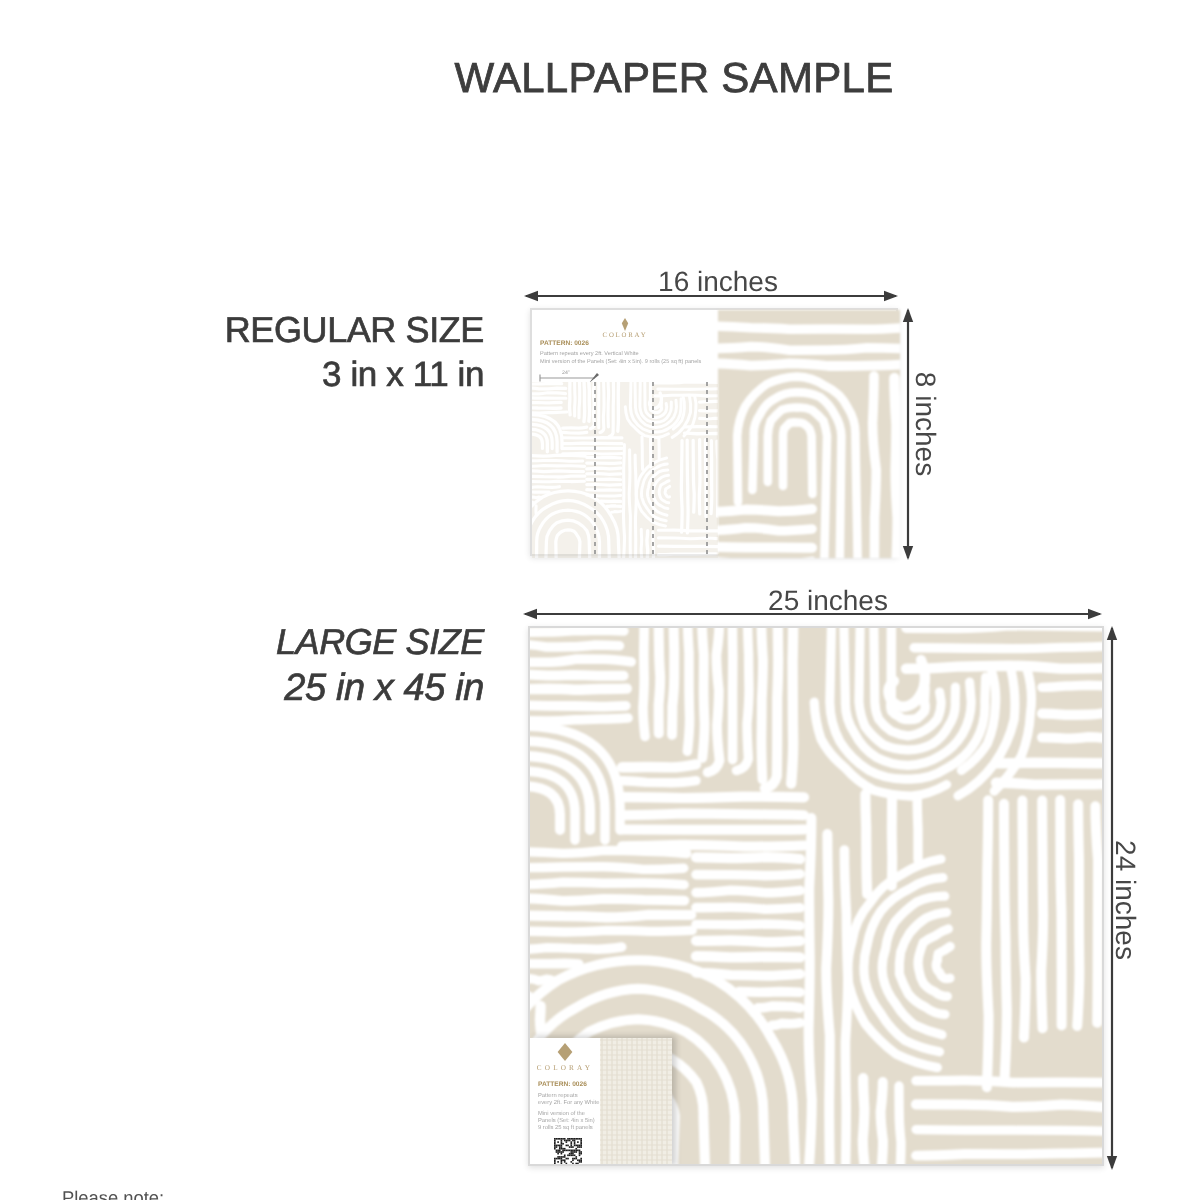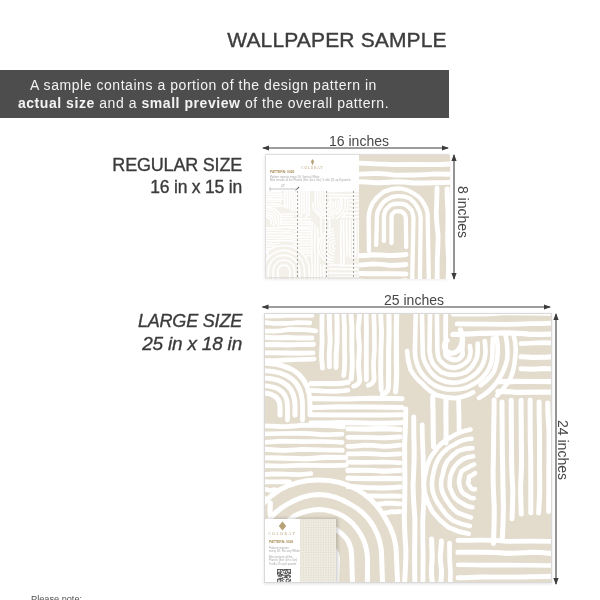"A sample contains a portion" div.abs { html: <div> <div> A sample contains a portion of the design pattern in<br> <b>actual size</b> and a <b>small preview</b> of the overall pattern. </div> </div> -> none }
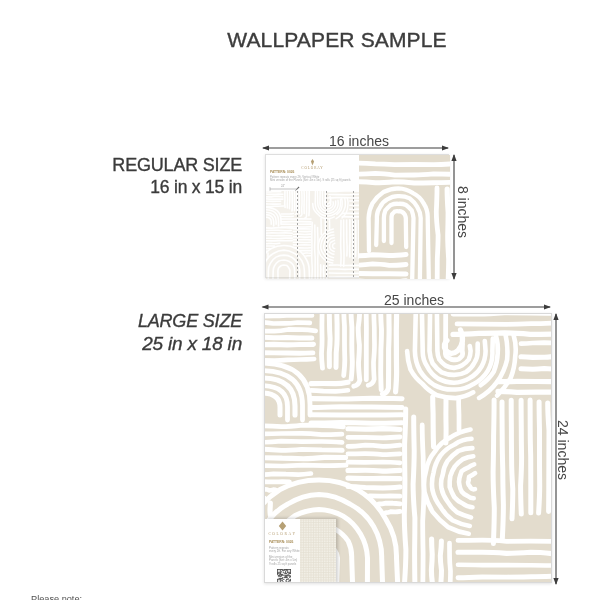"16 in x 15 in" span { text: 16 in x 15 -> 3 in x 11 }
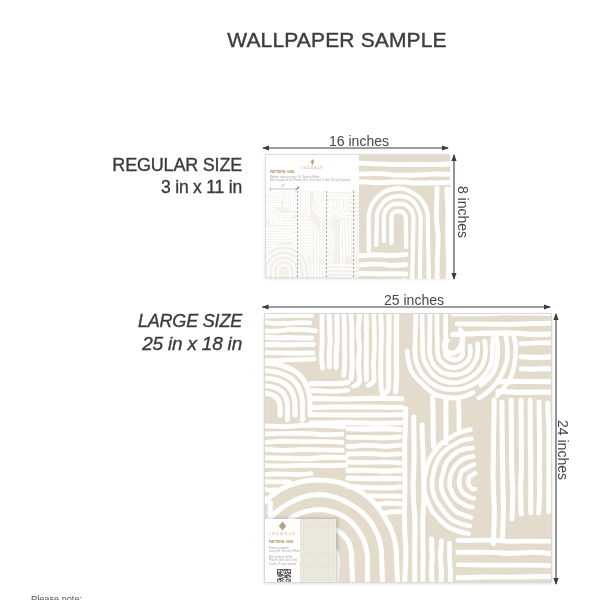"25 in x 18 in" span { text: 18 -> 45 }
